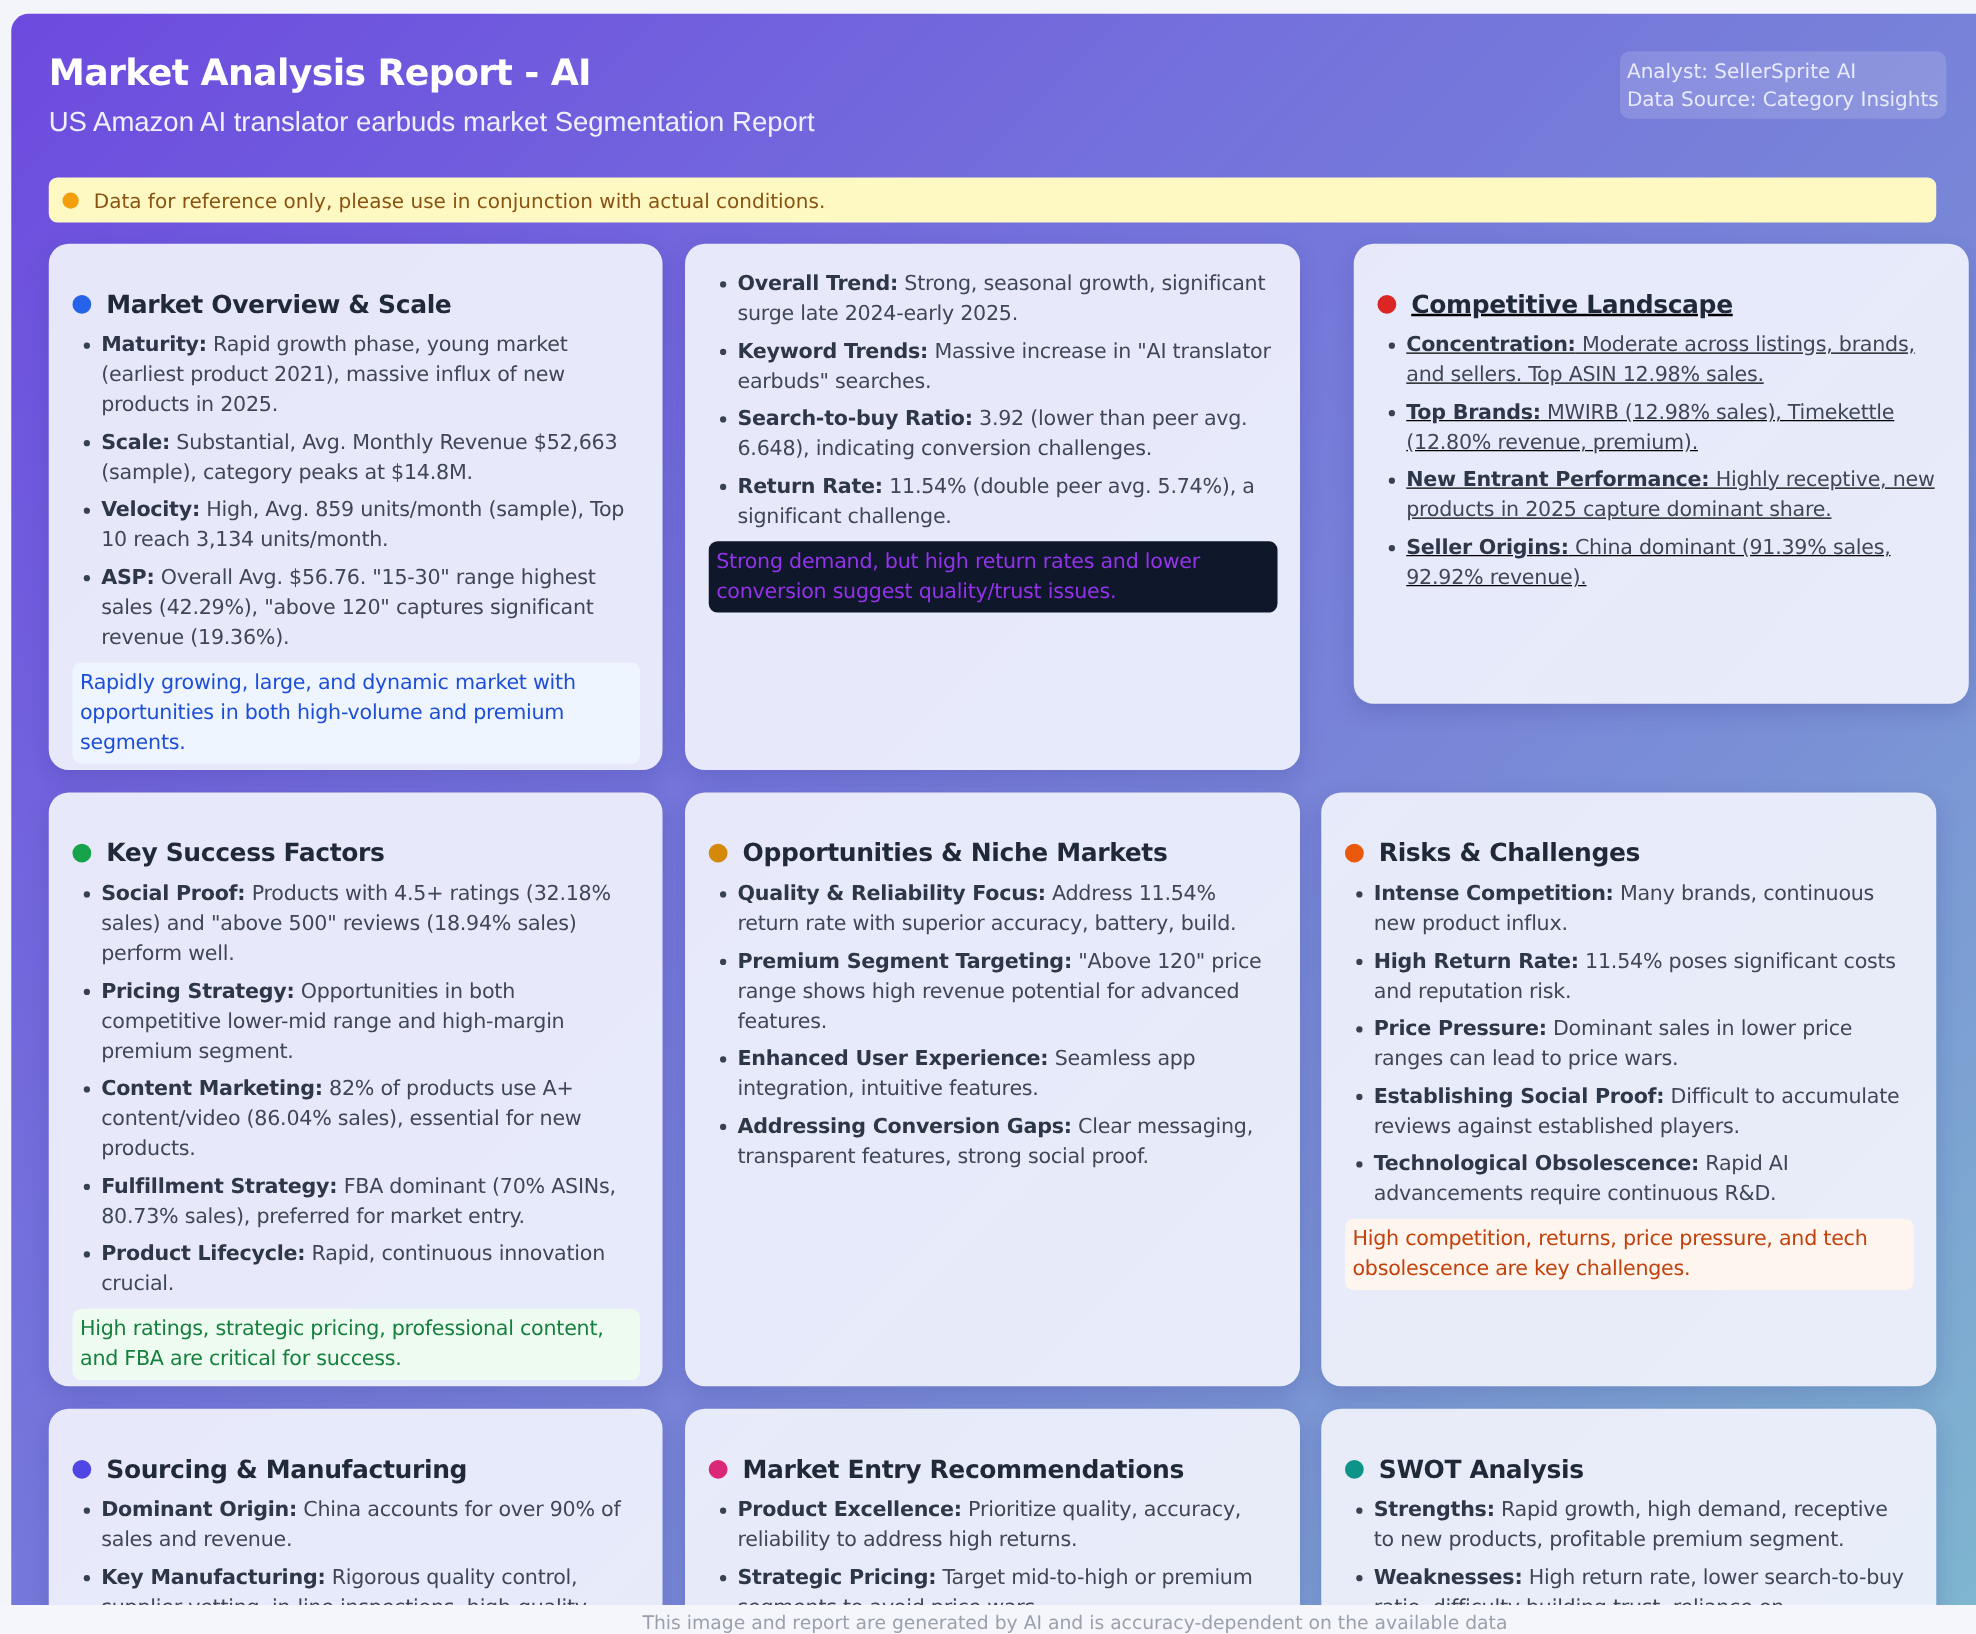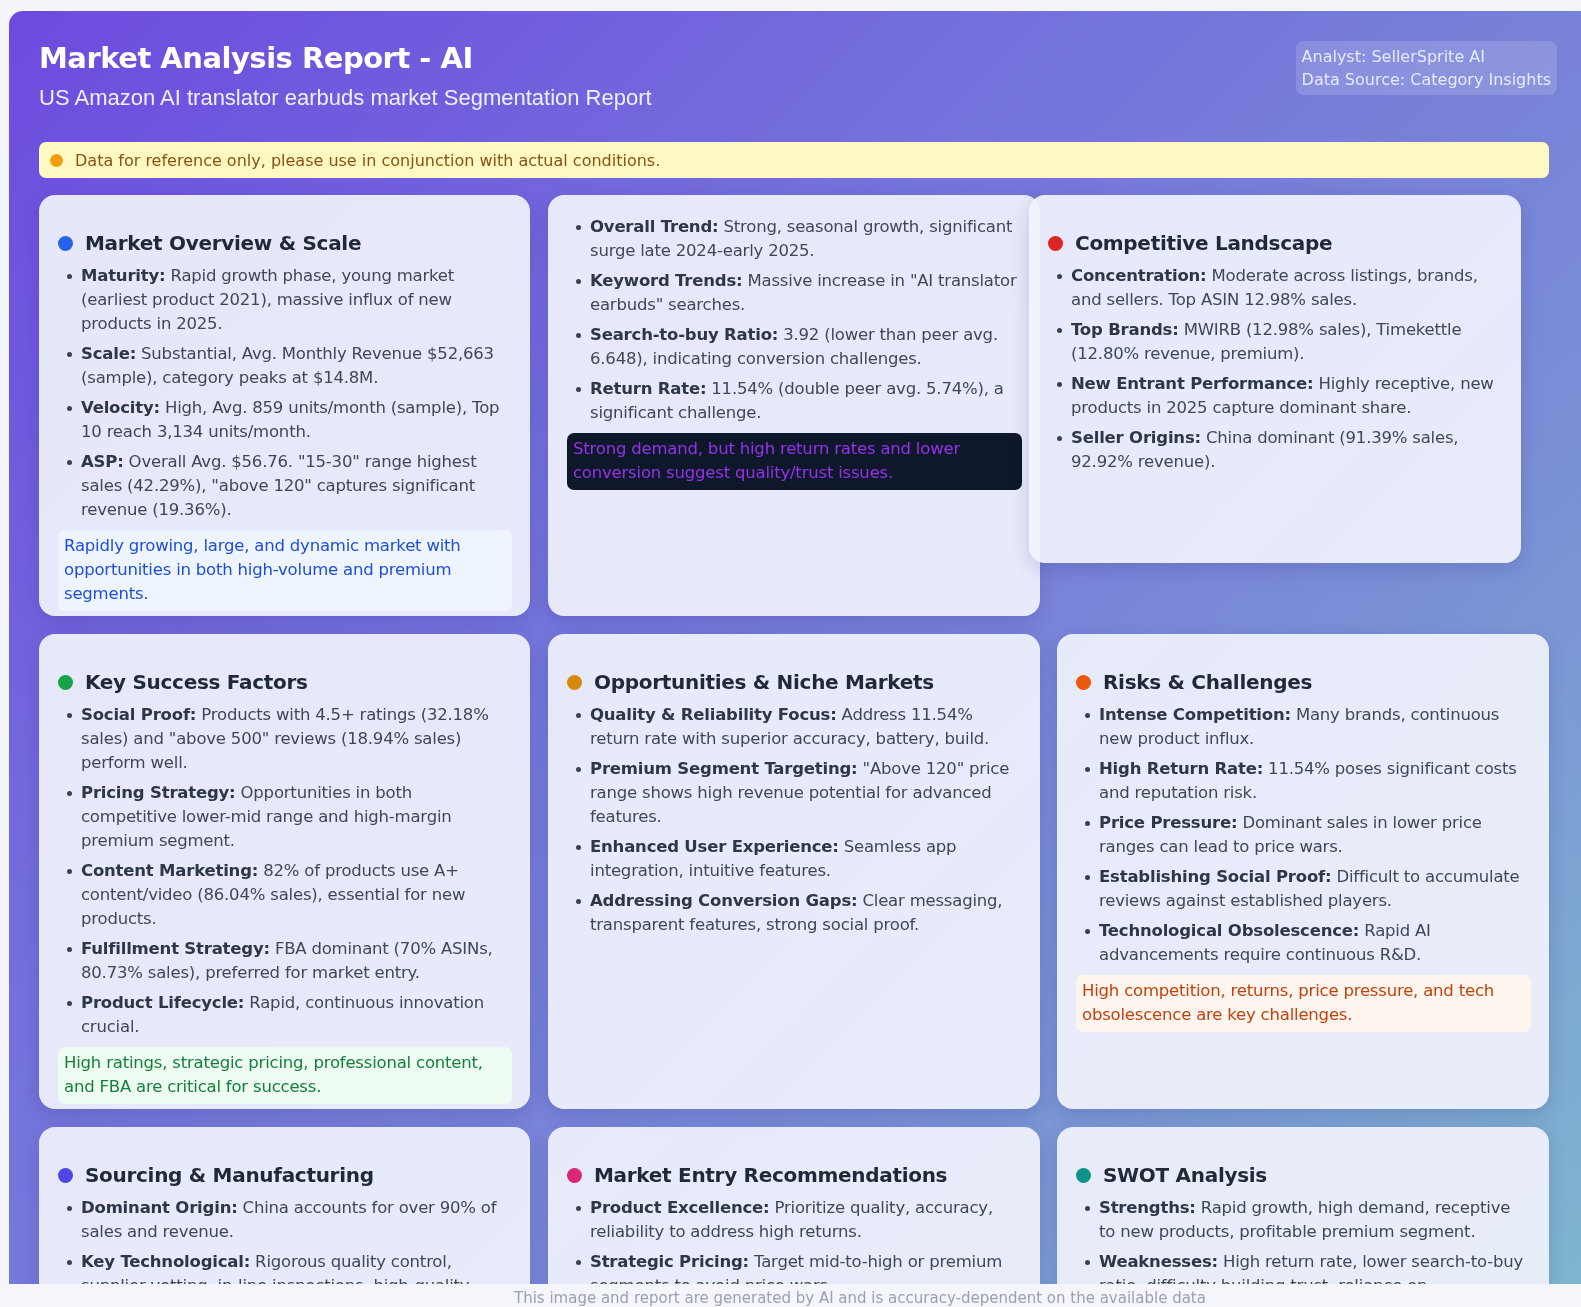"Competitive Landscape" div.card { left: 990px -> 1044px; text-decoration: none -> underline }
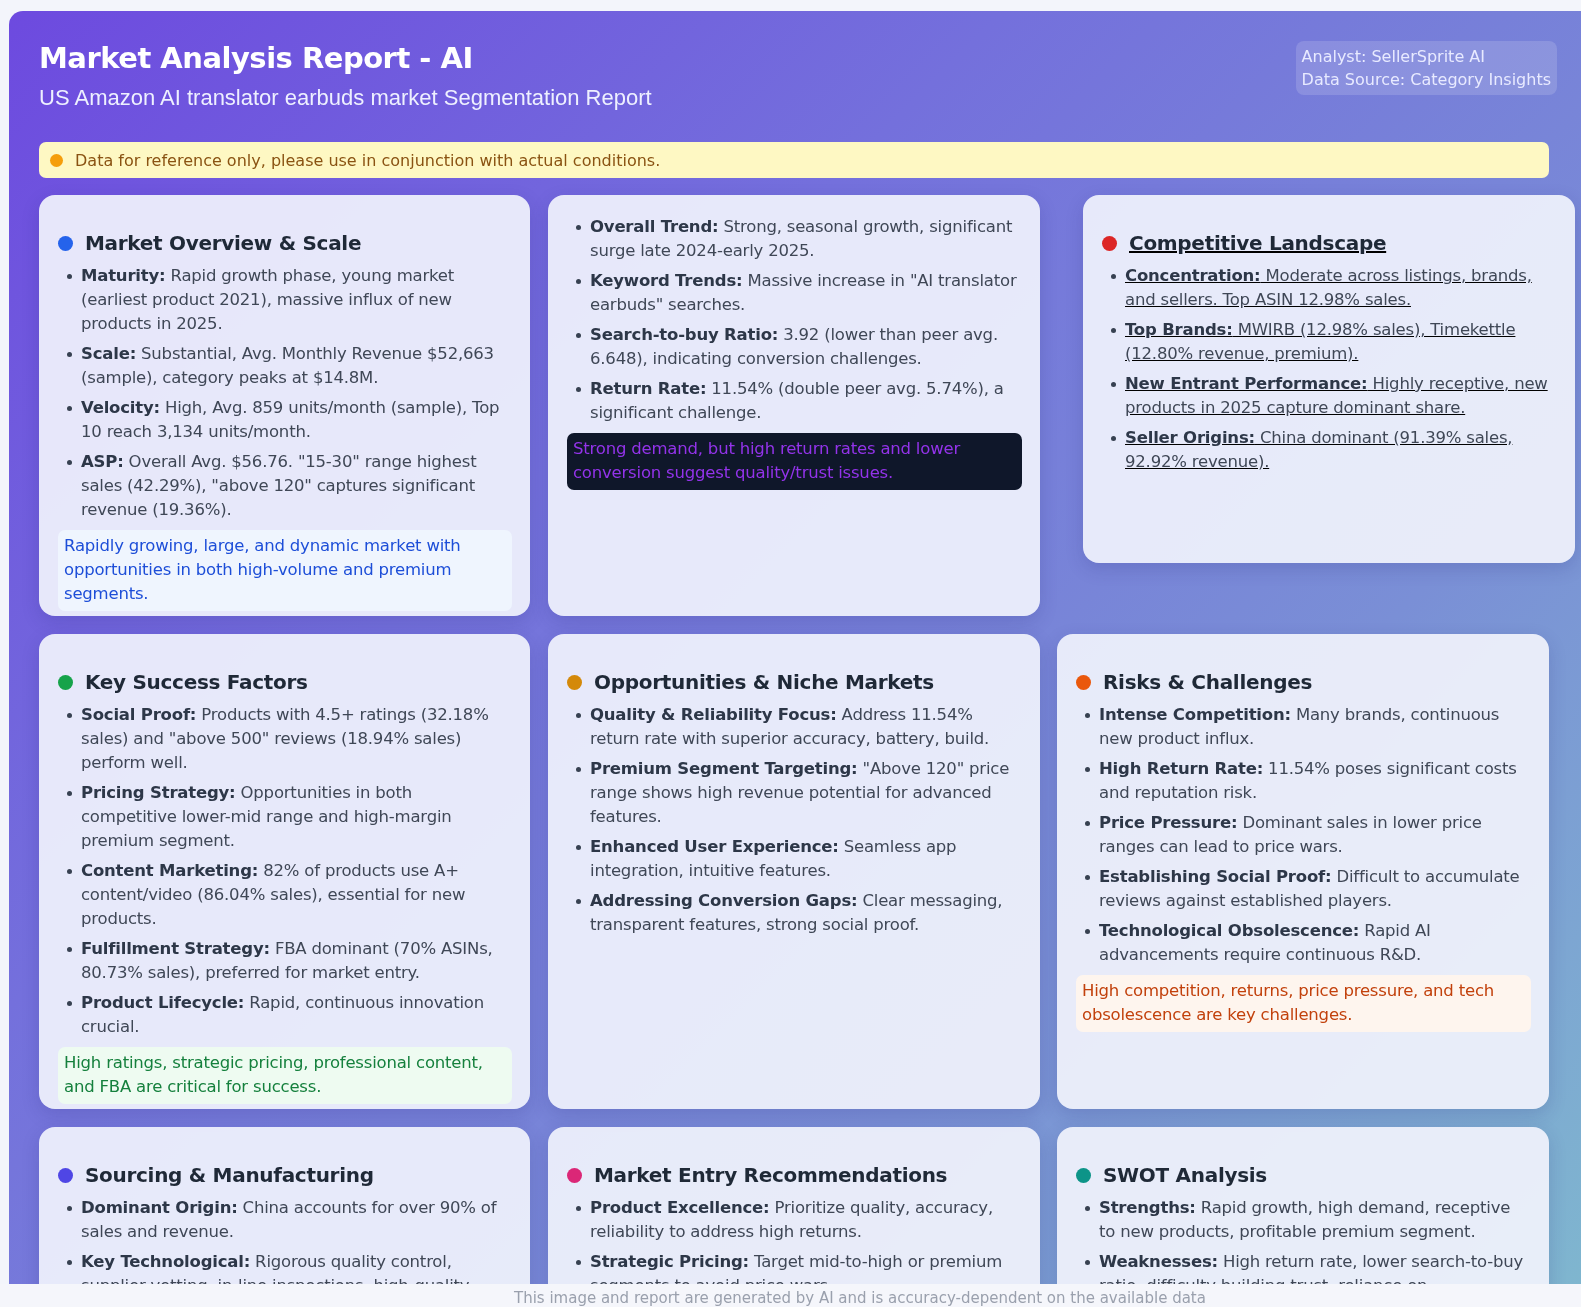"Key Technological:" b { text: Technological -> Manufacturing }
